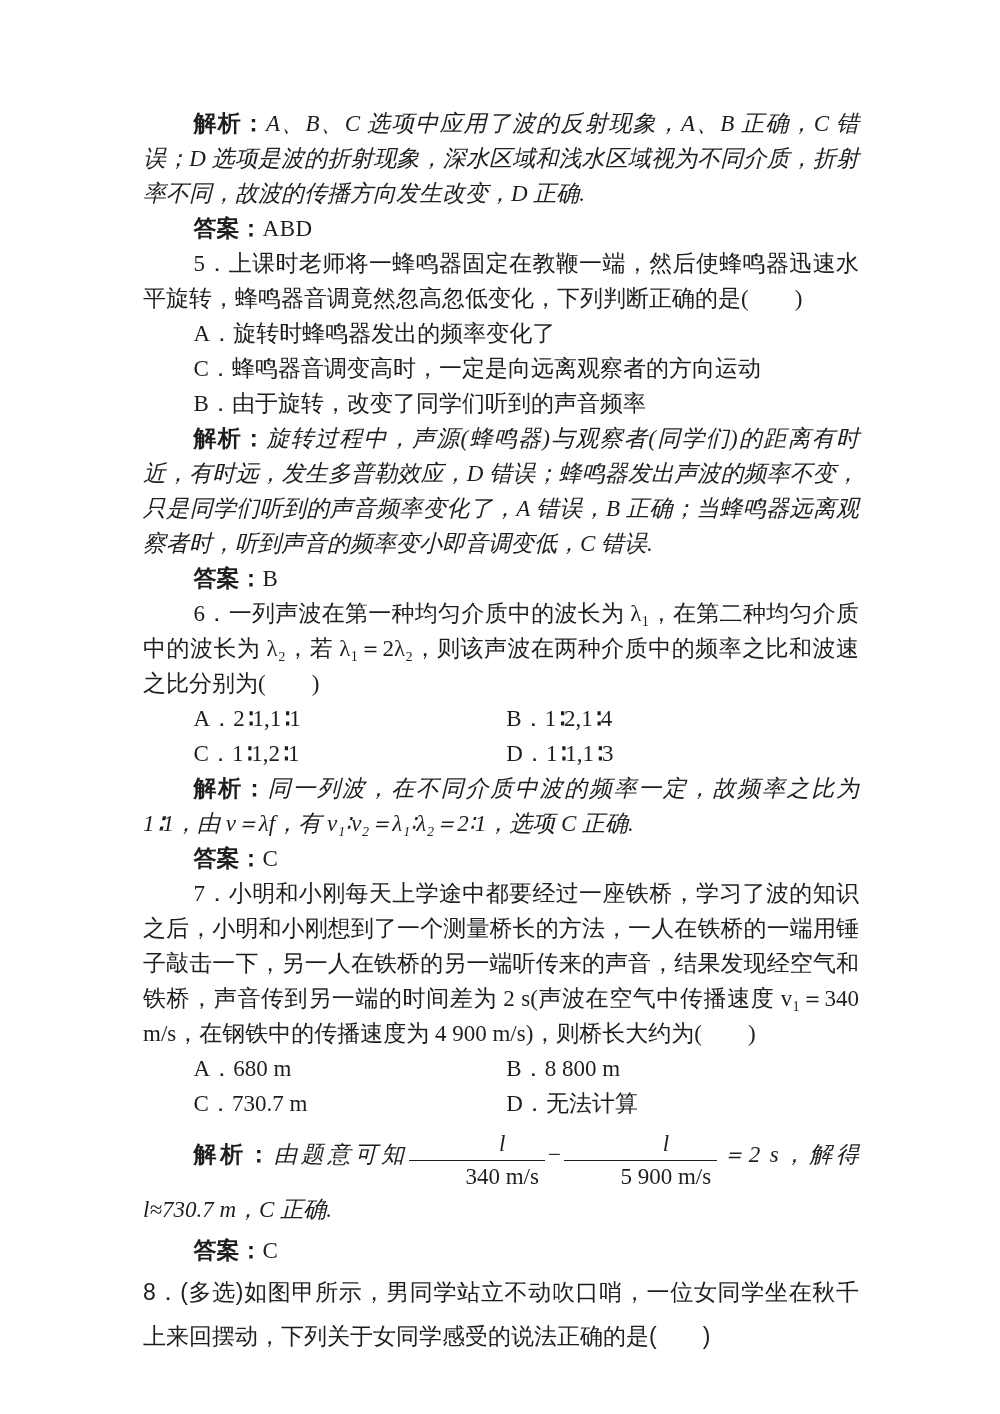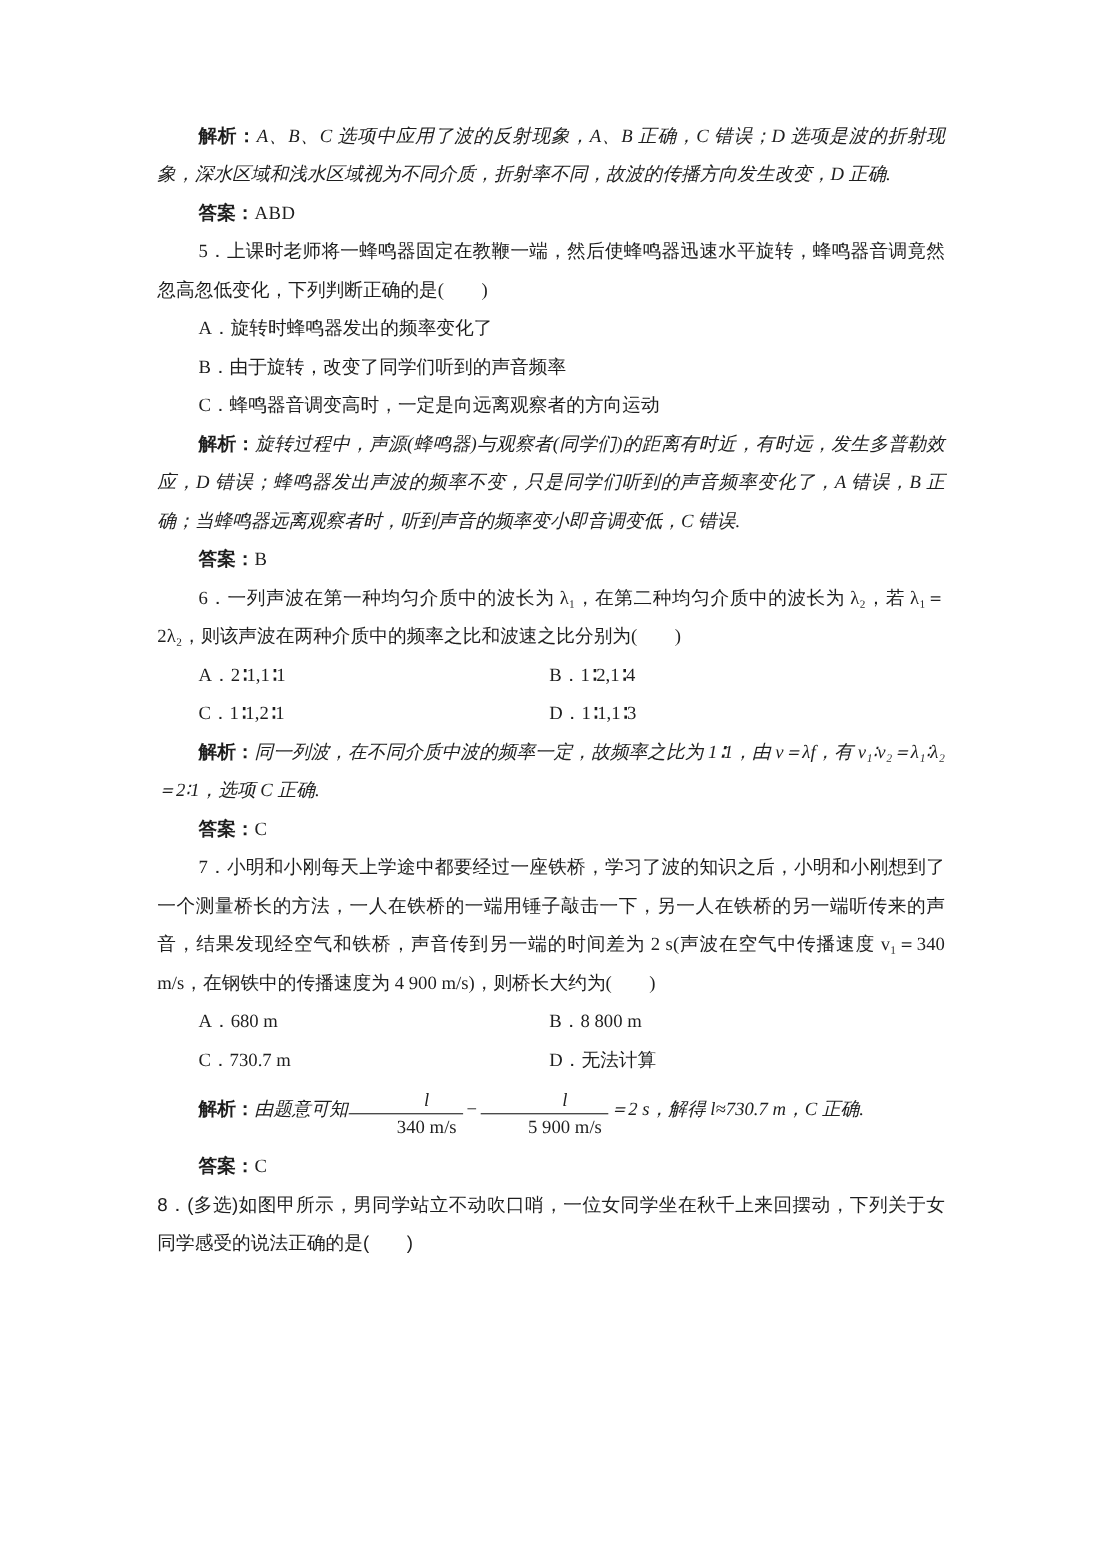"解析：A、B、C 选项中应用了波的反射现象，A、B 正确，C 错误；D" .page { font-size: 17px -> 23px }
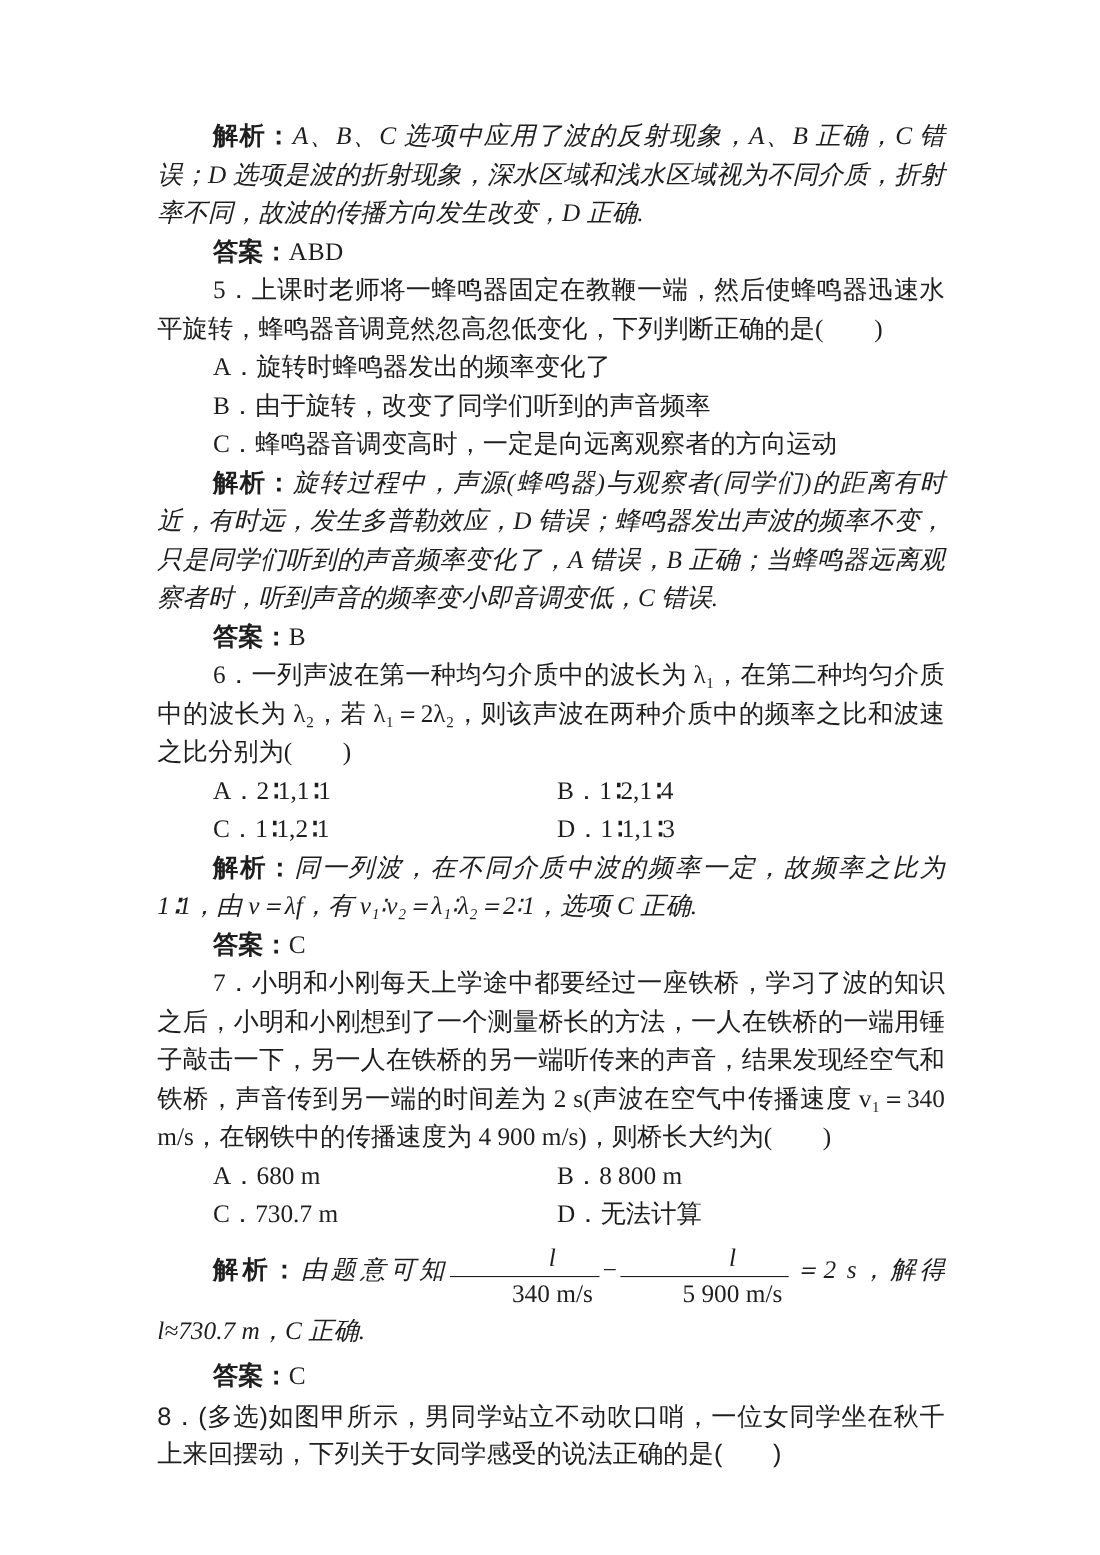"B．由于旋转，改变了同学们听到的声音频率" p.opt { order: before "C．蜂鸣器音调变高时，一定是向远离观察者的方向运动" -> after "C．蜂鸣器音调变高时，一定是向远离观察者的方向运动" }
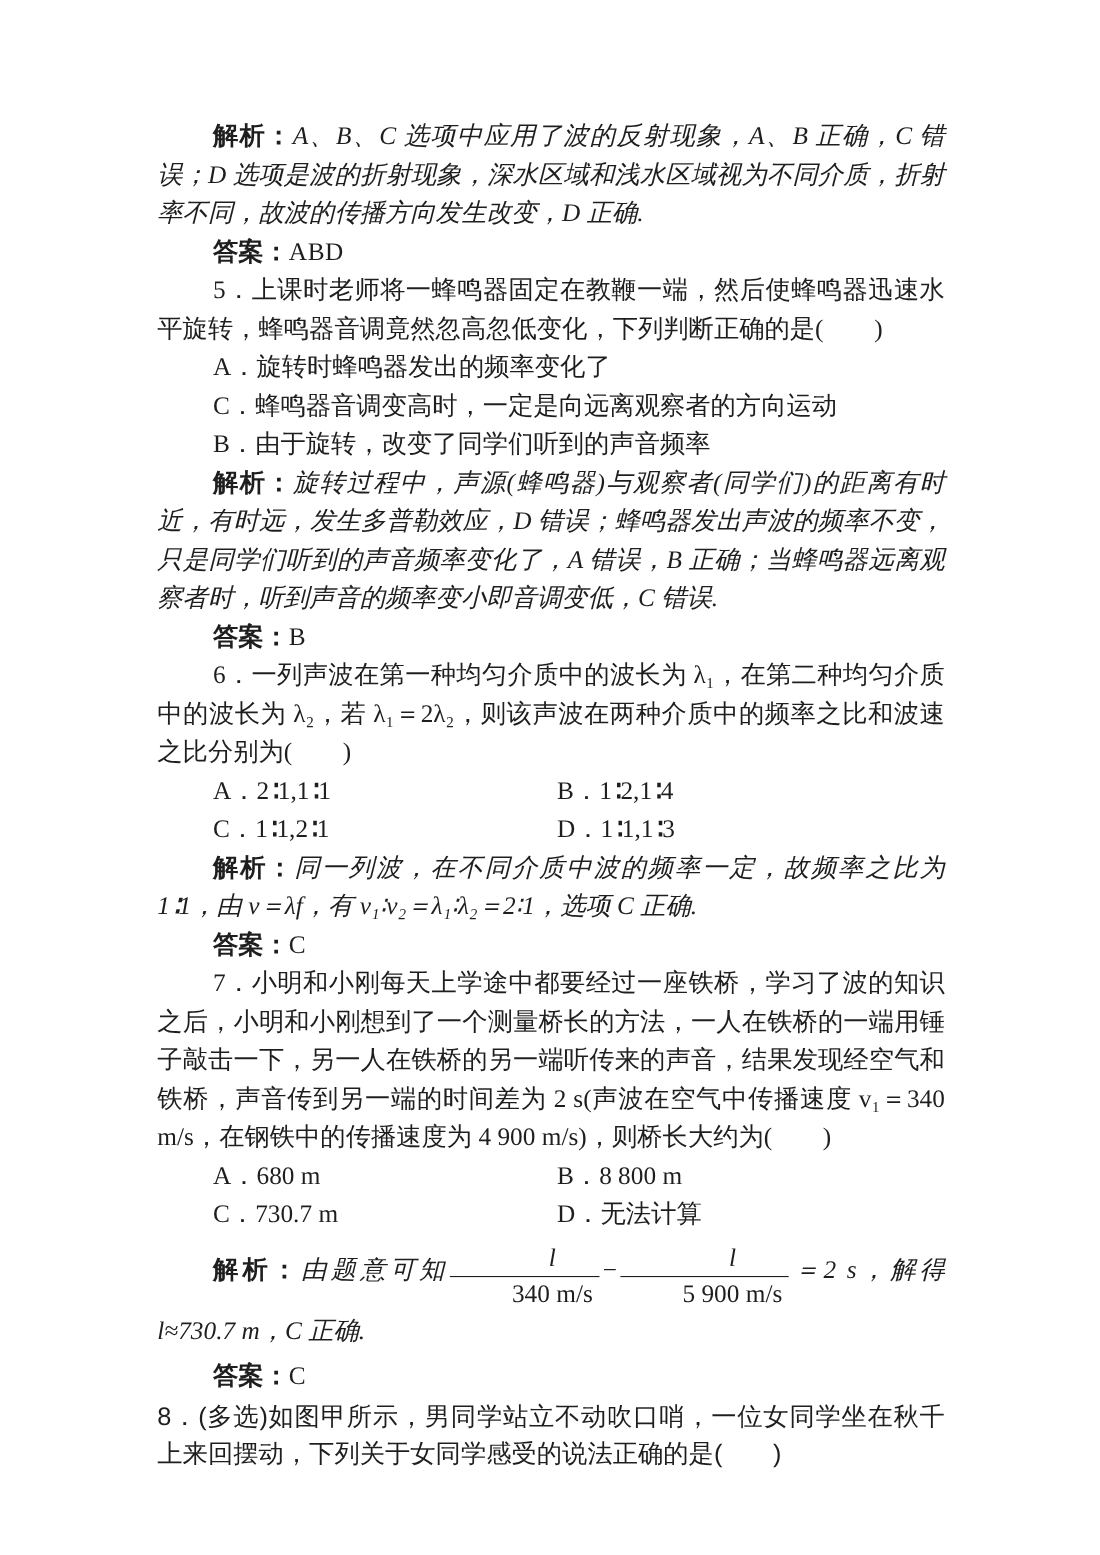"8．(多选)如图甲所示，男同学站立不动吹口哨，一位女同学坐在秋千上来回摆动，下列" .q8 { line-height: 34px -> 44px }
